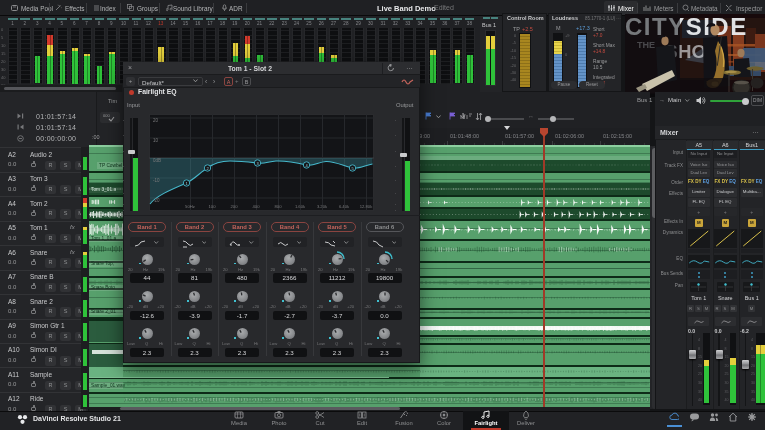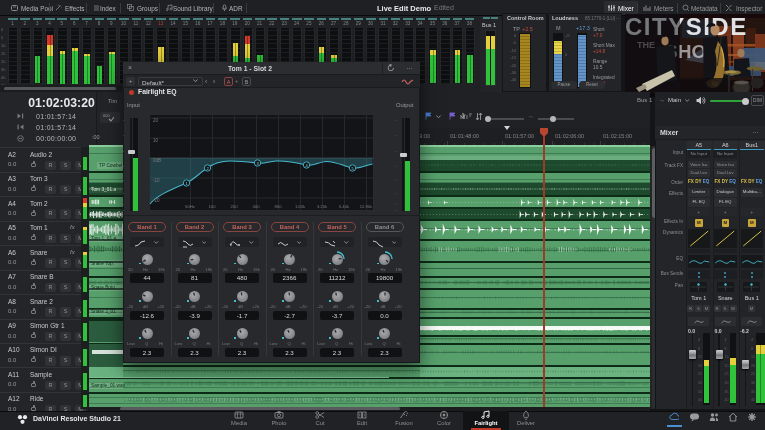"Live Edit Demo" div.txt { text: Edit -> Band }
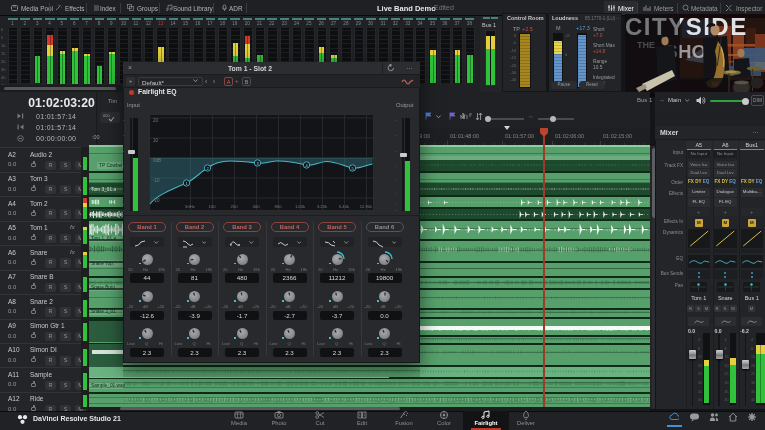"01:02:03:20" div.txt { html: <div>01:02:03:20</div> -> none }
